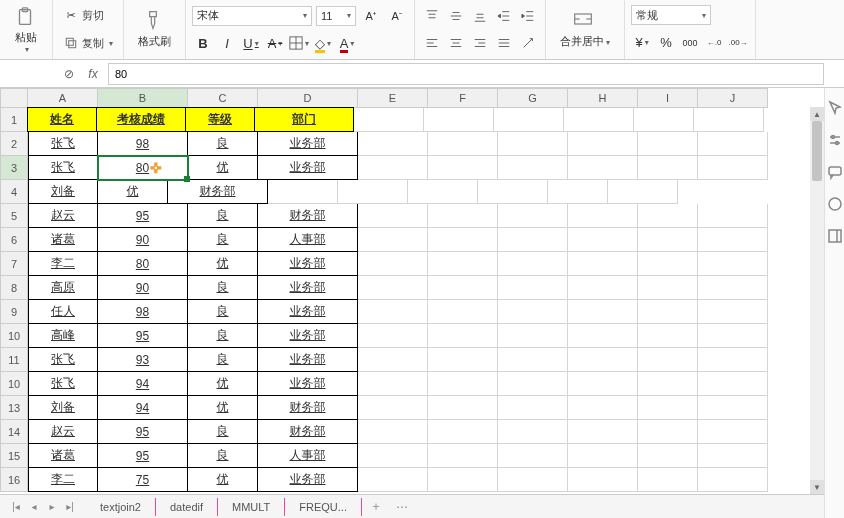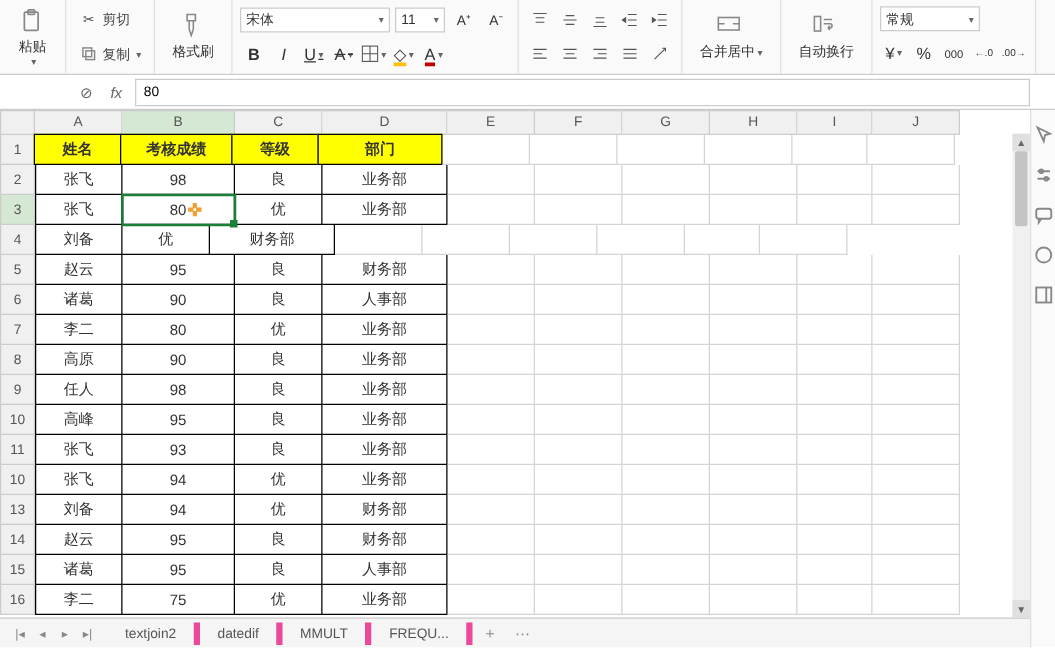"自动换行" div.ribbon-group { html: <div> <div> <span> <svg> <rect></rect> <path></path> </svg> </span> <span>自动换行</span> </div> </div> -> none }
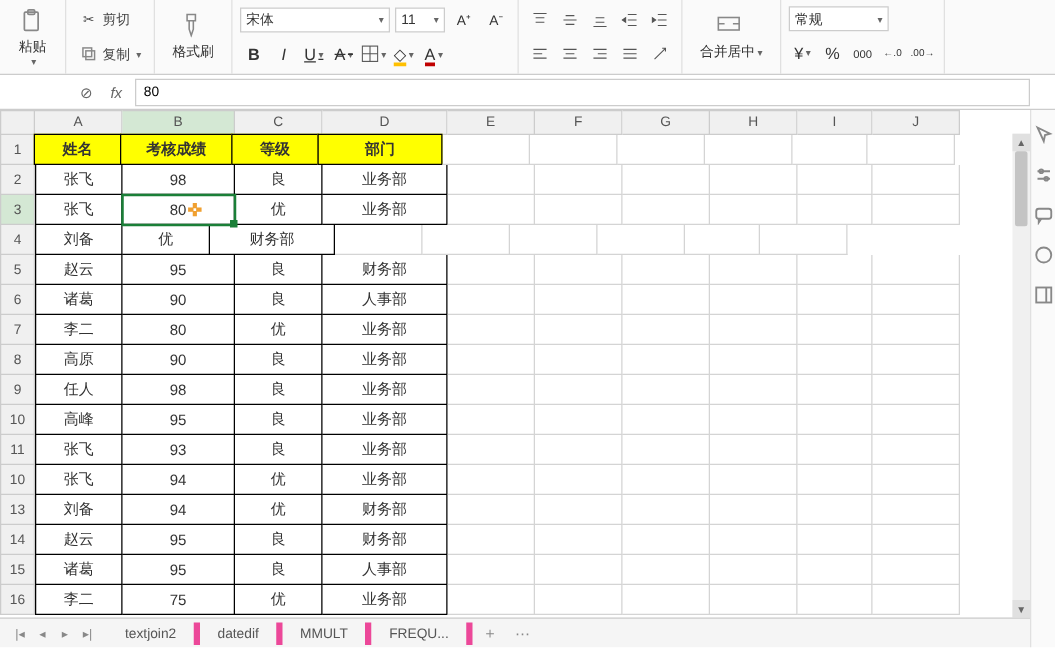"姓名" .cells { text-decoration: none -> underline }
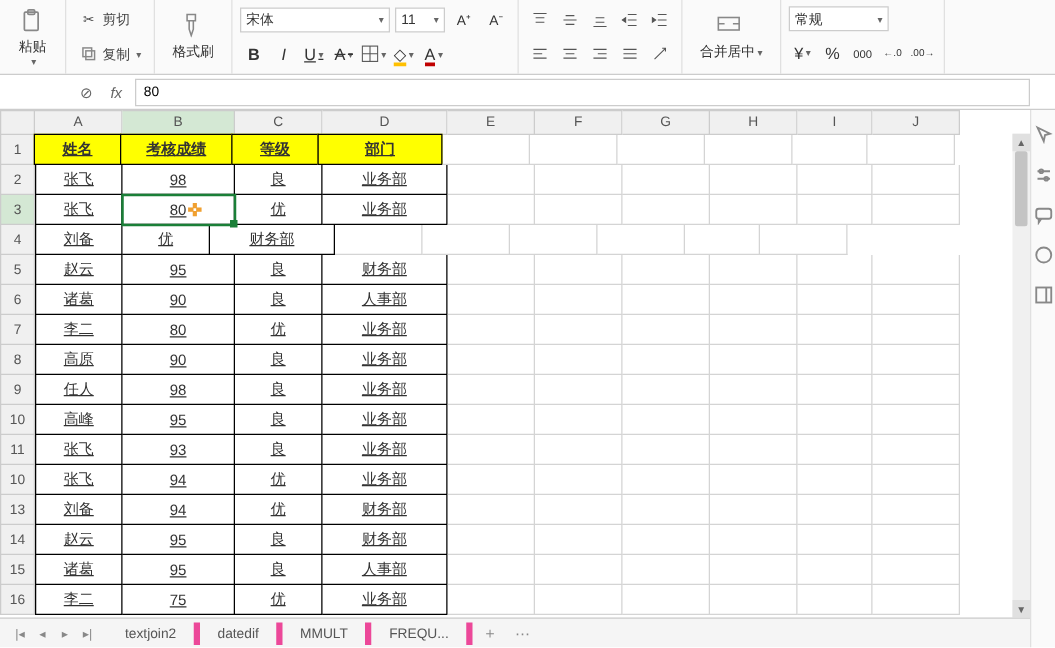"textjoin2" .tab { border-right: 5px solid #ec4899 -> 1px solid #ec4899 }
